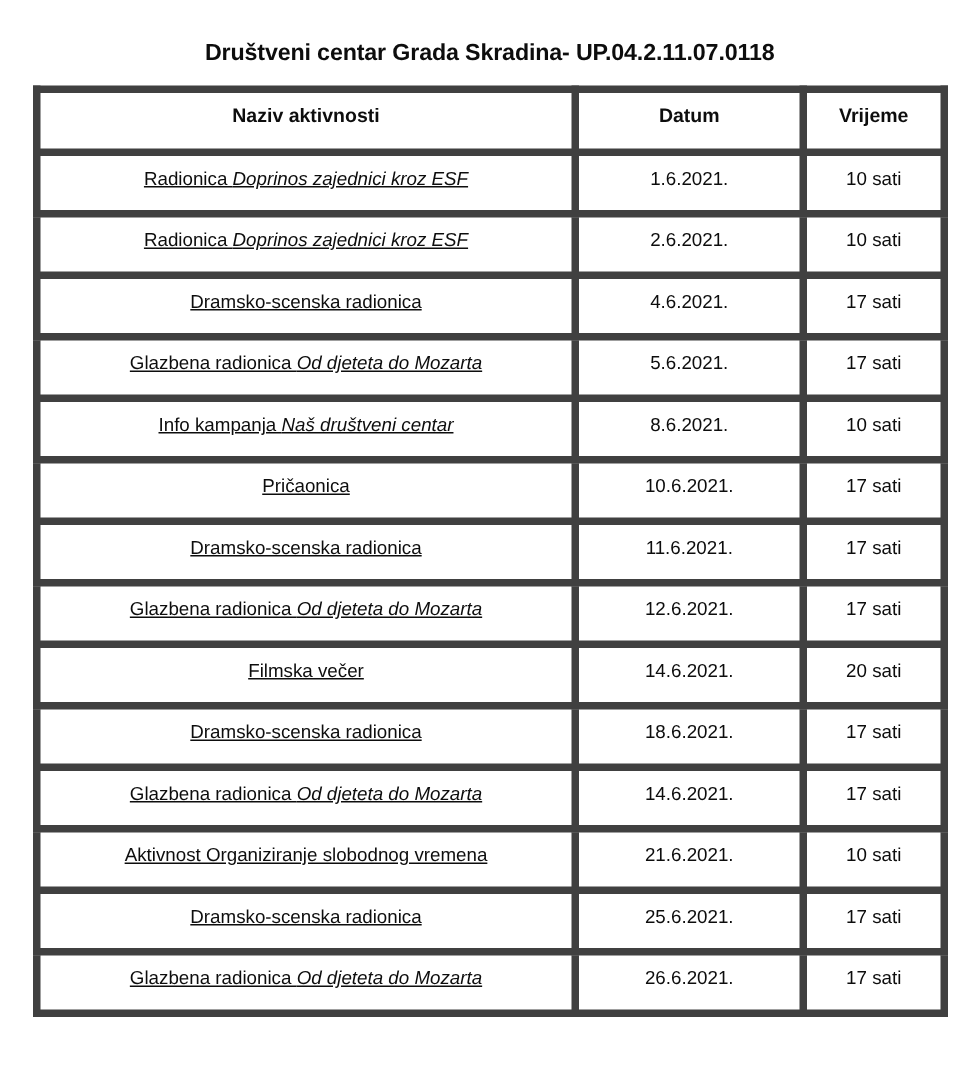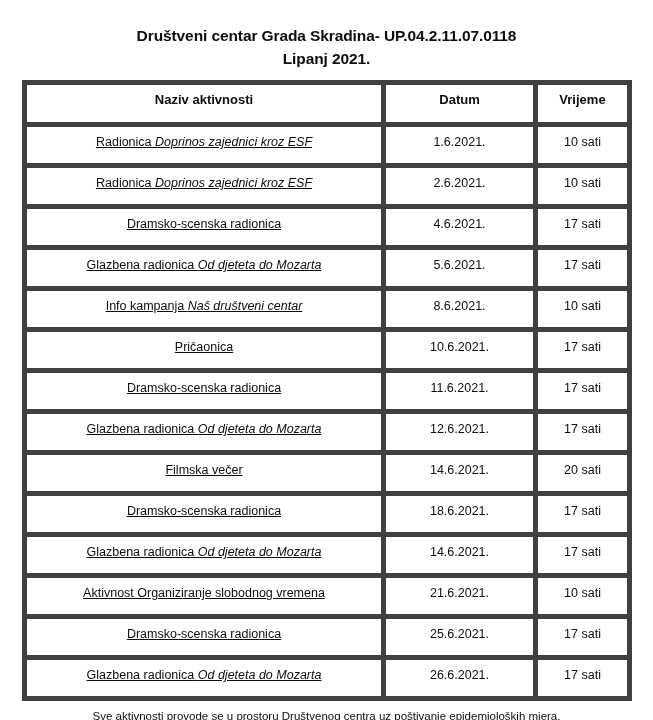"Lipanj 2021." span.line2 { html: <span>Lipanj 2021.</span> -> none }
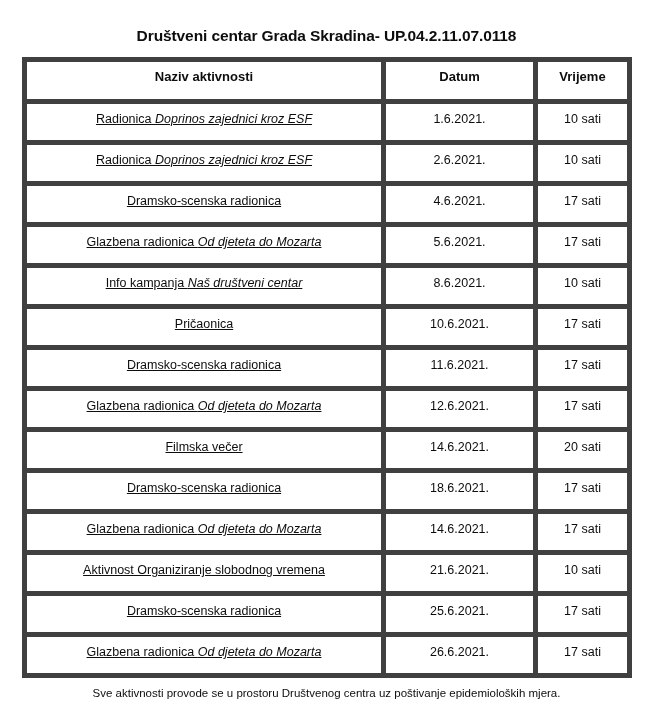"Sve aktivnosti provode se u" div.footnote { html: <div>Sve aktivnosti provode se u prostoru Društvenog centra uz poštivanje epidemioloških mjera.</div> -> none }
